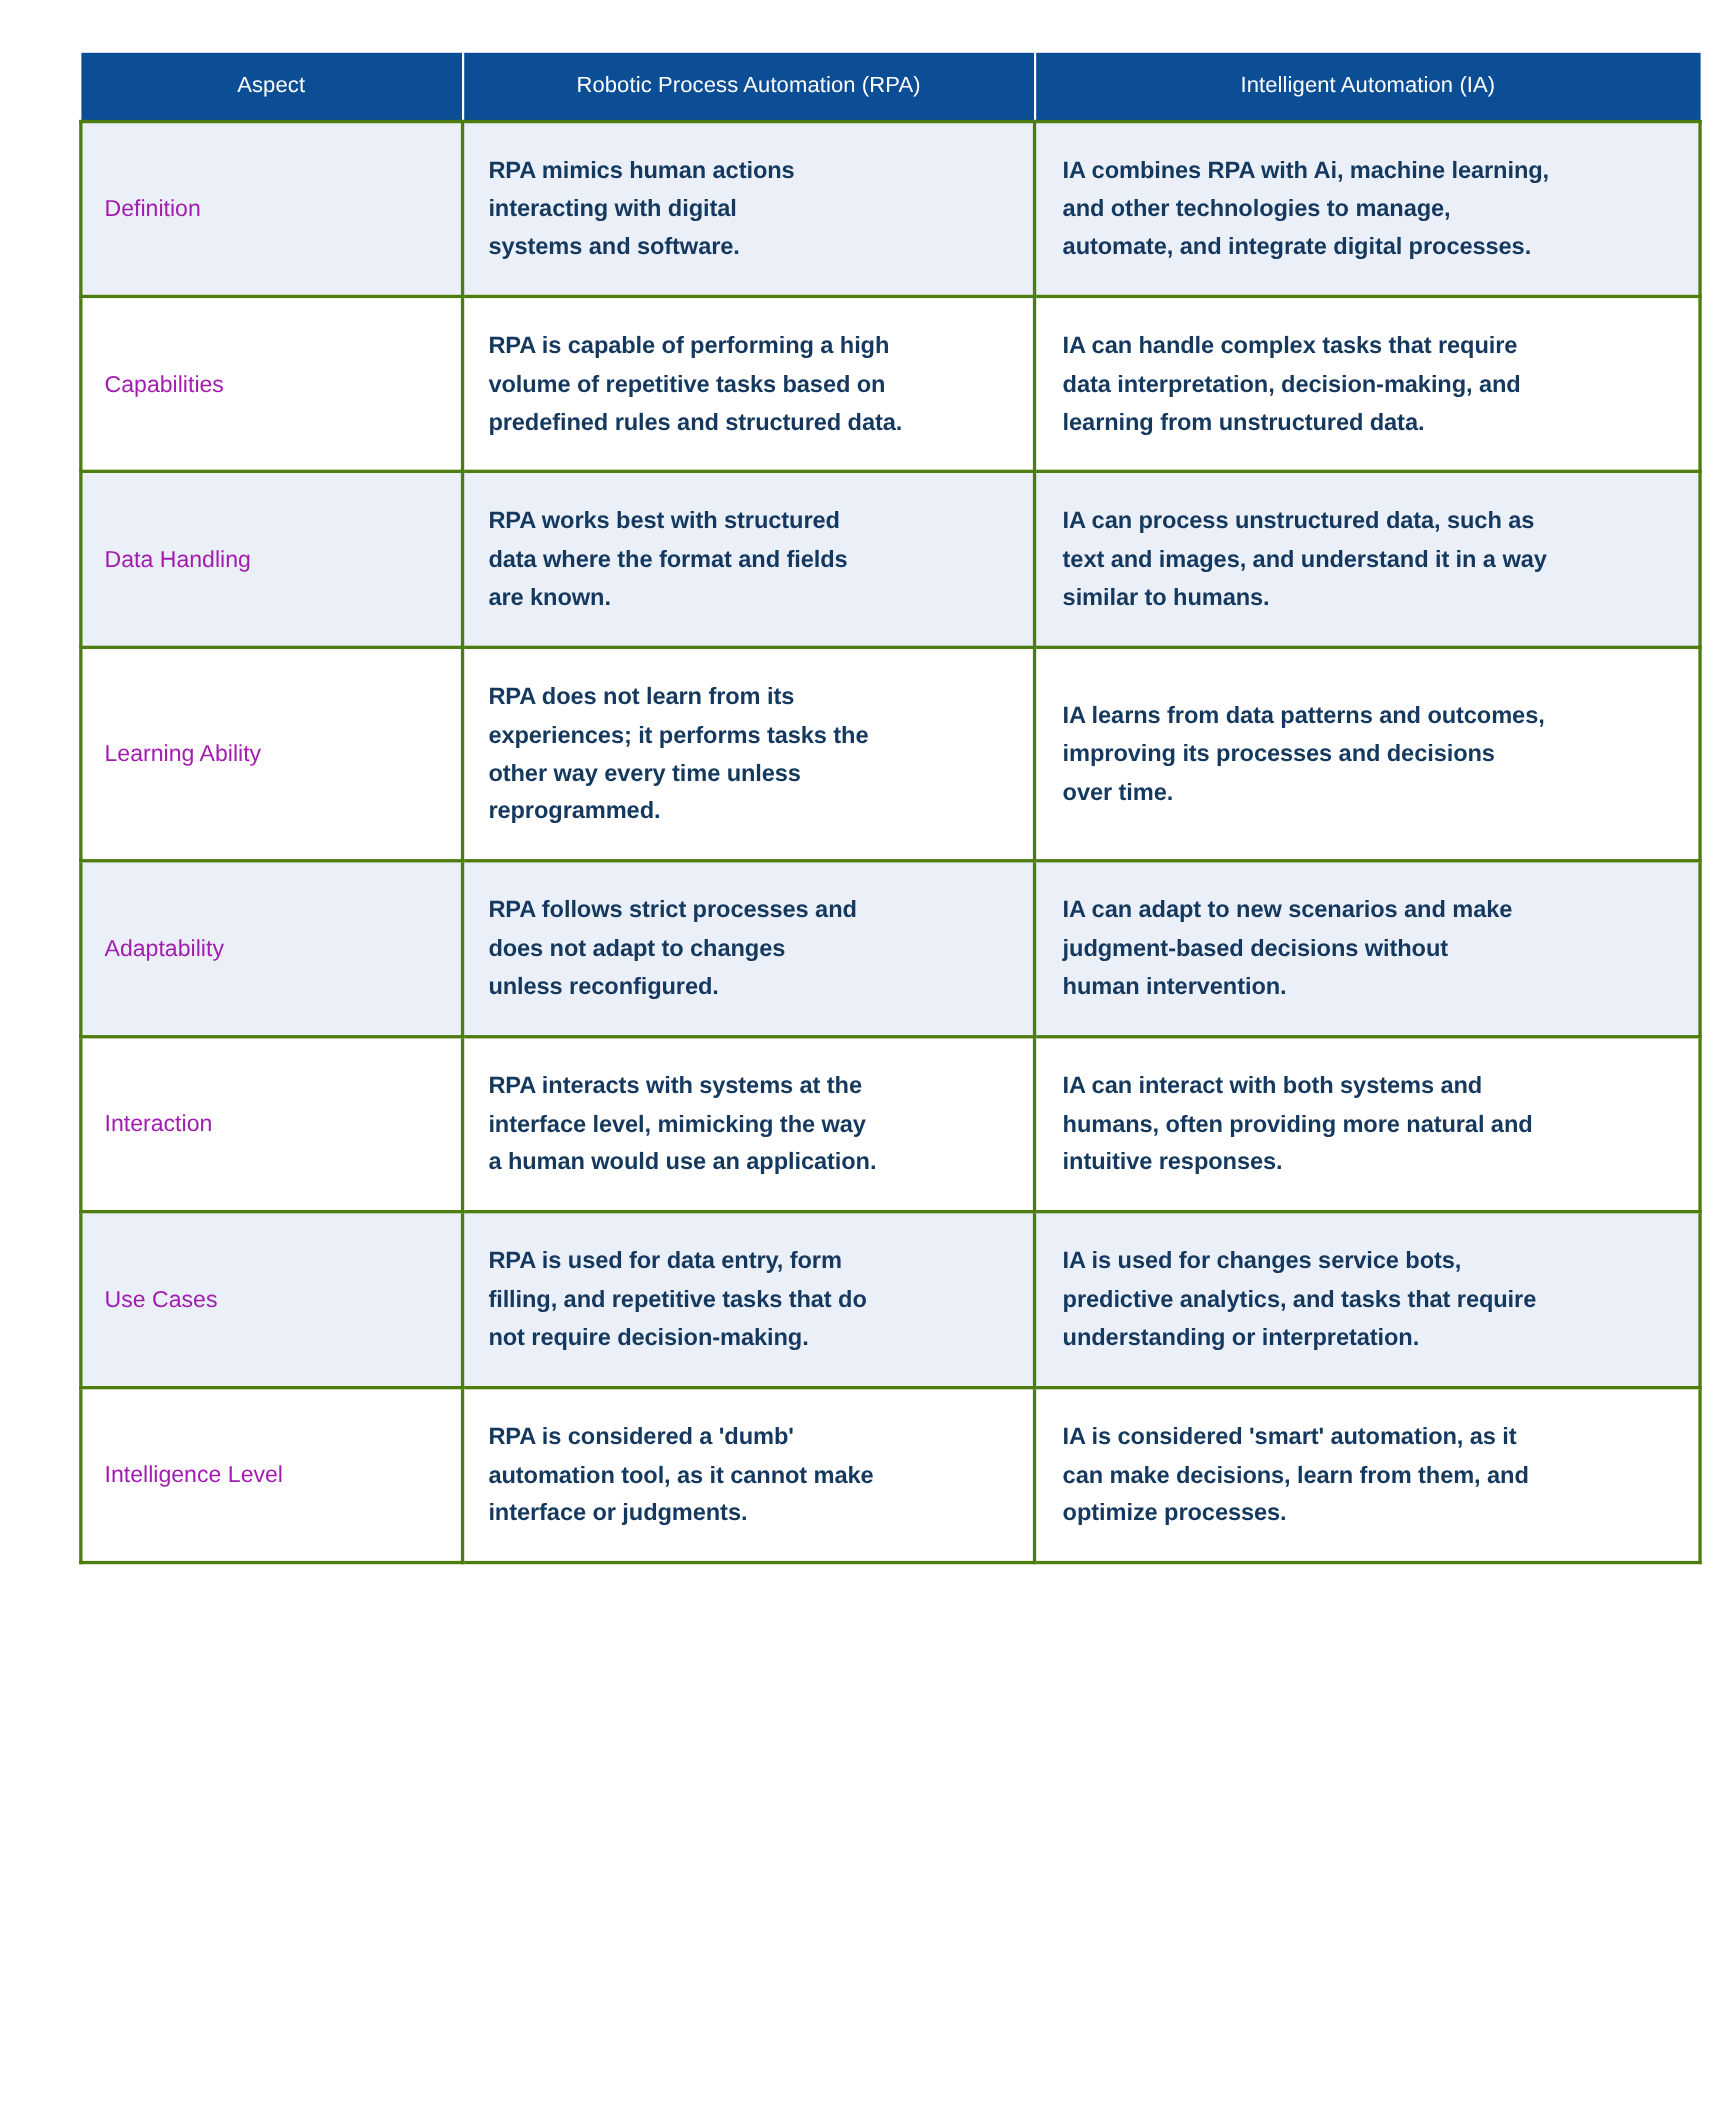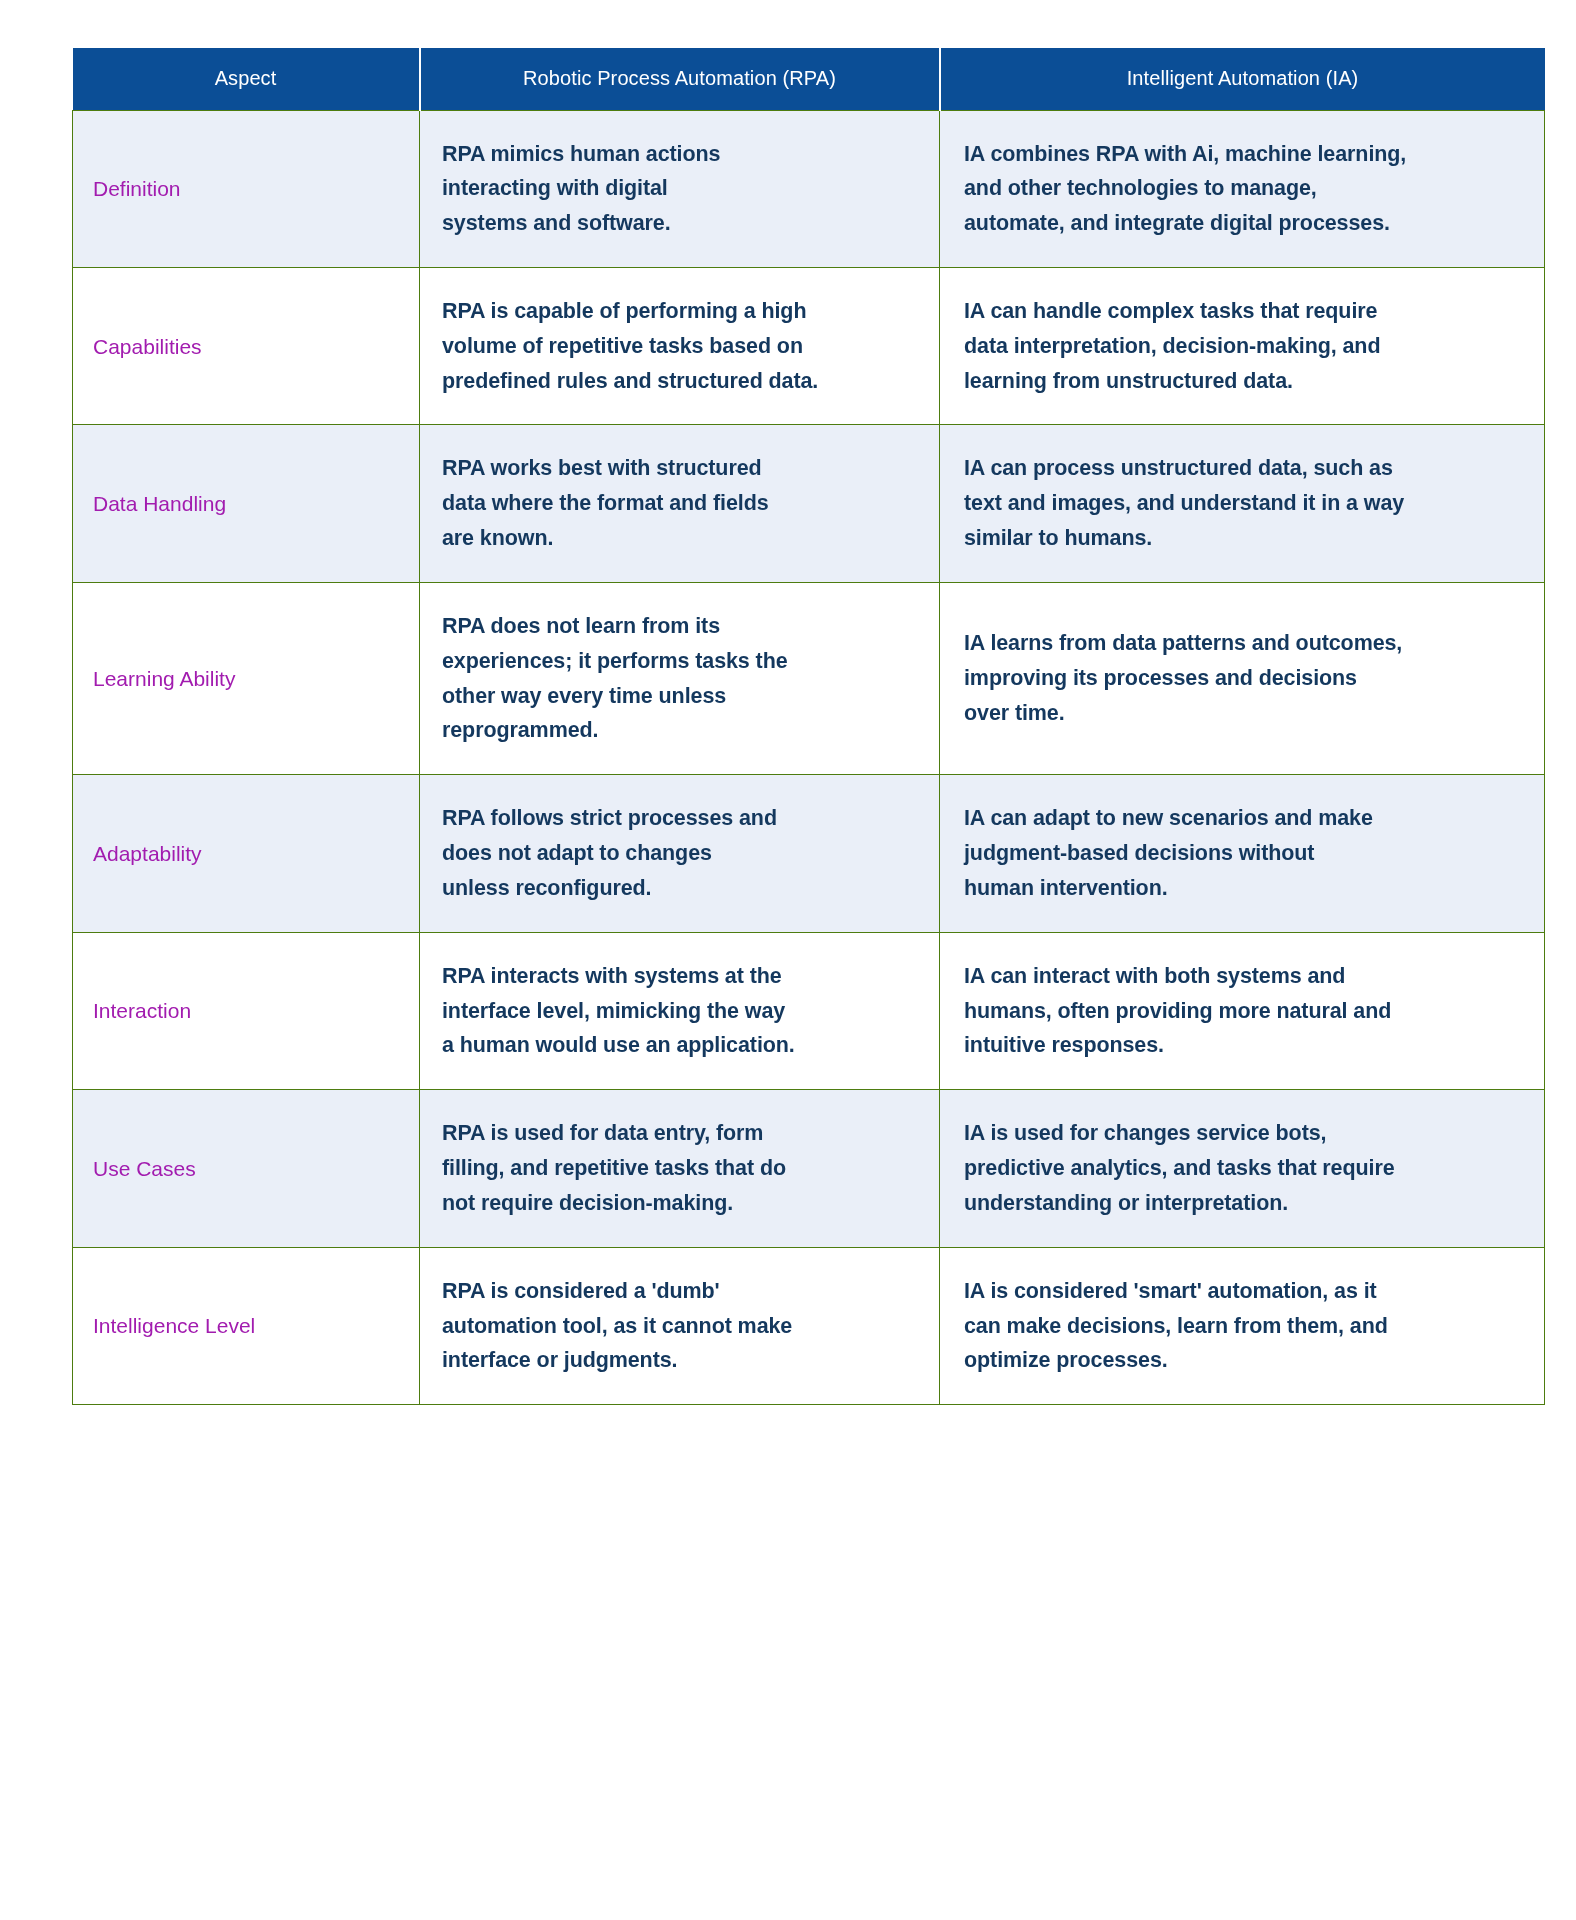"RPA mimics human actions" tbody td { border: 1px solid #4d7c0f -> 3px solid #4d7c0f }
